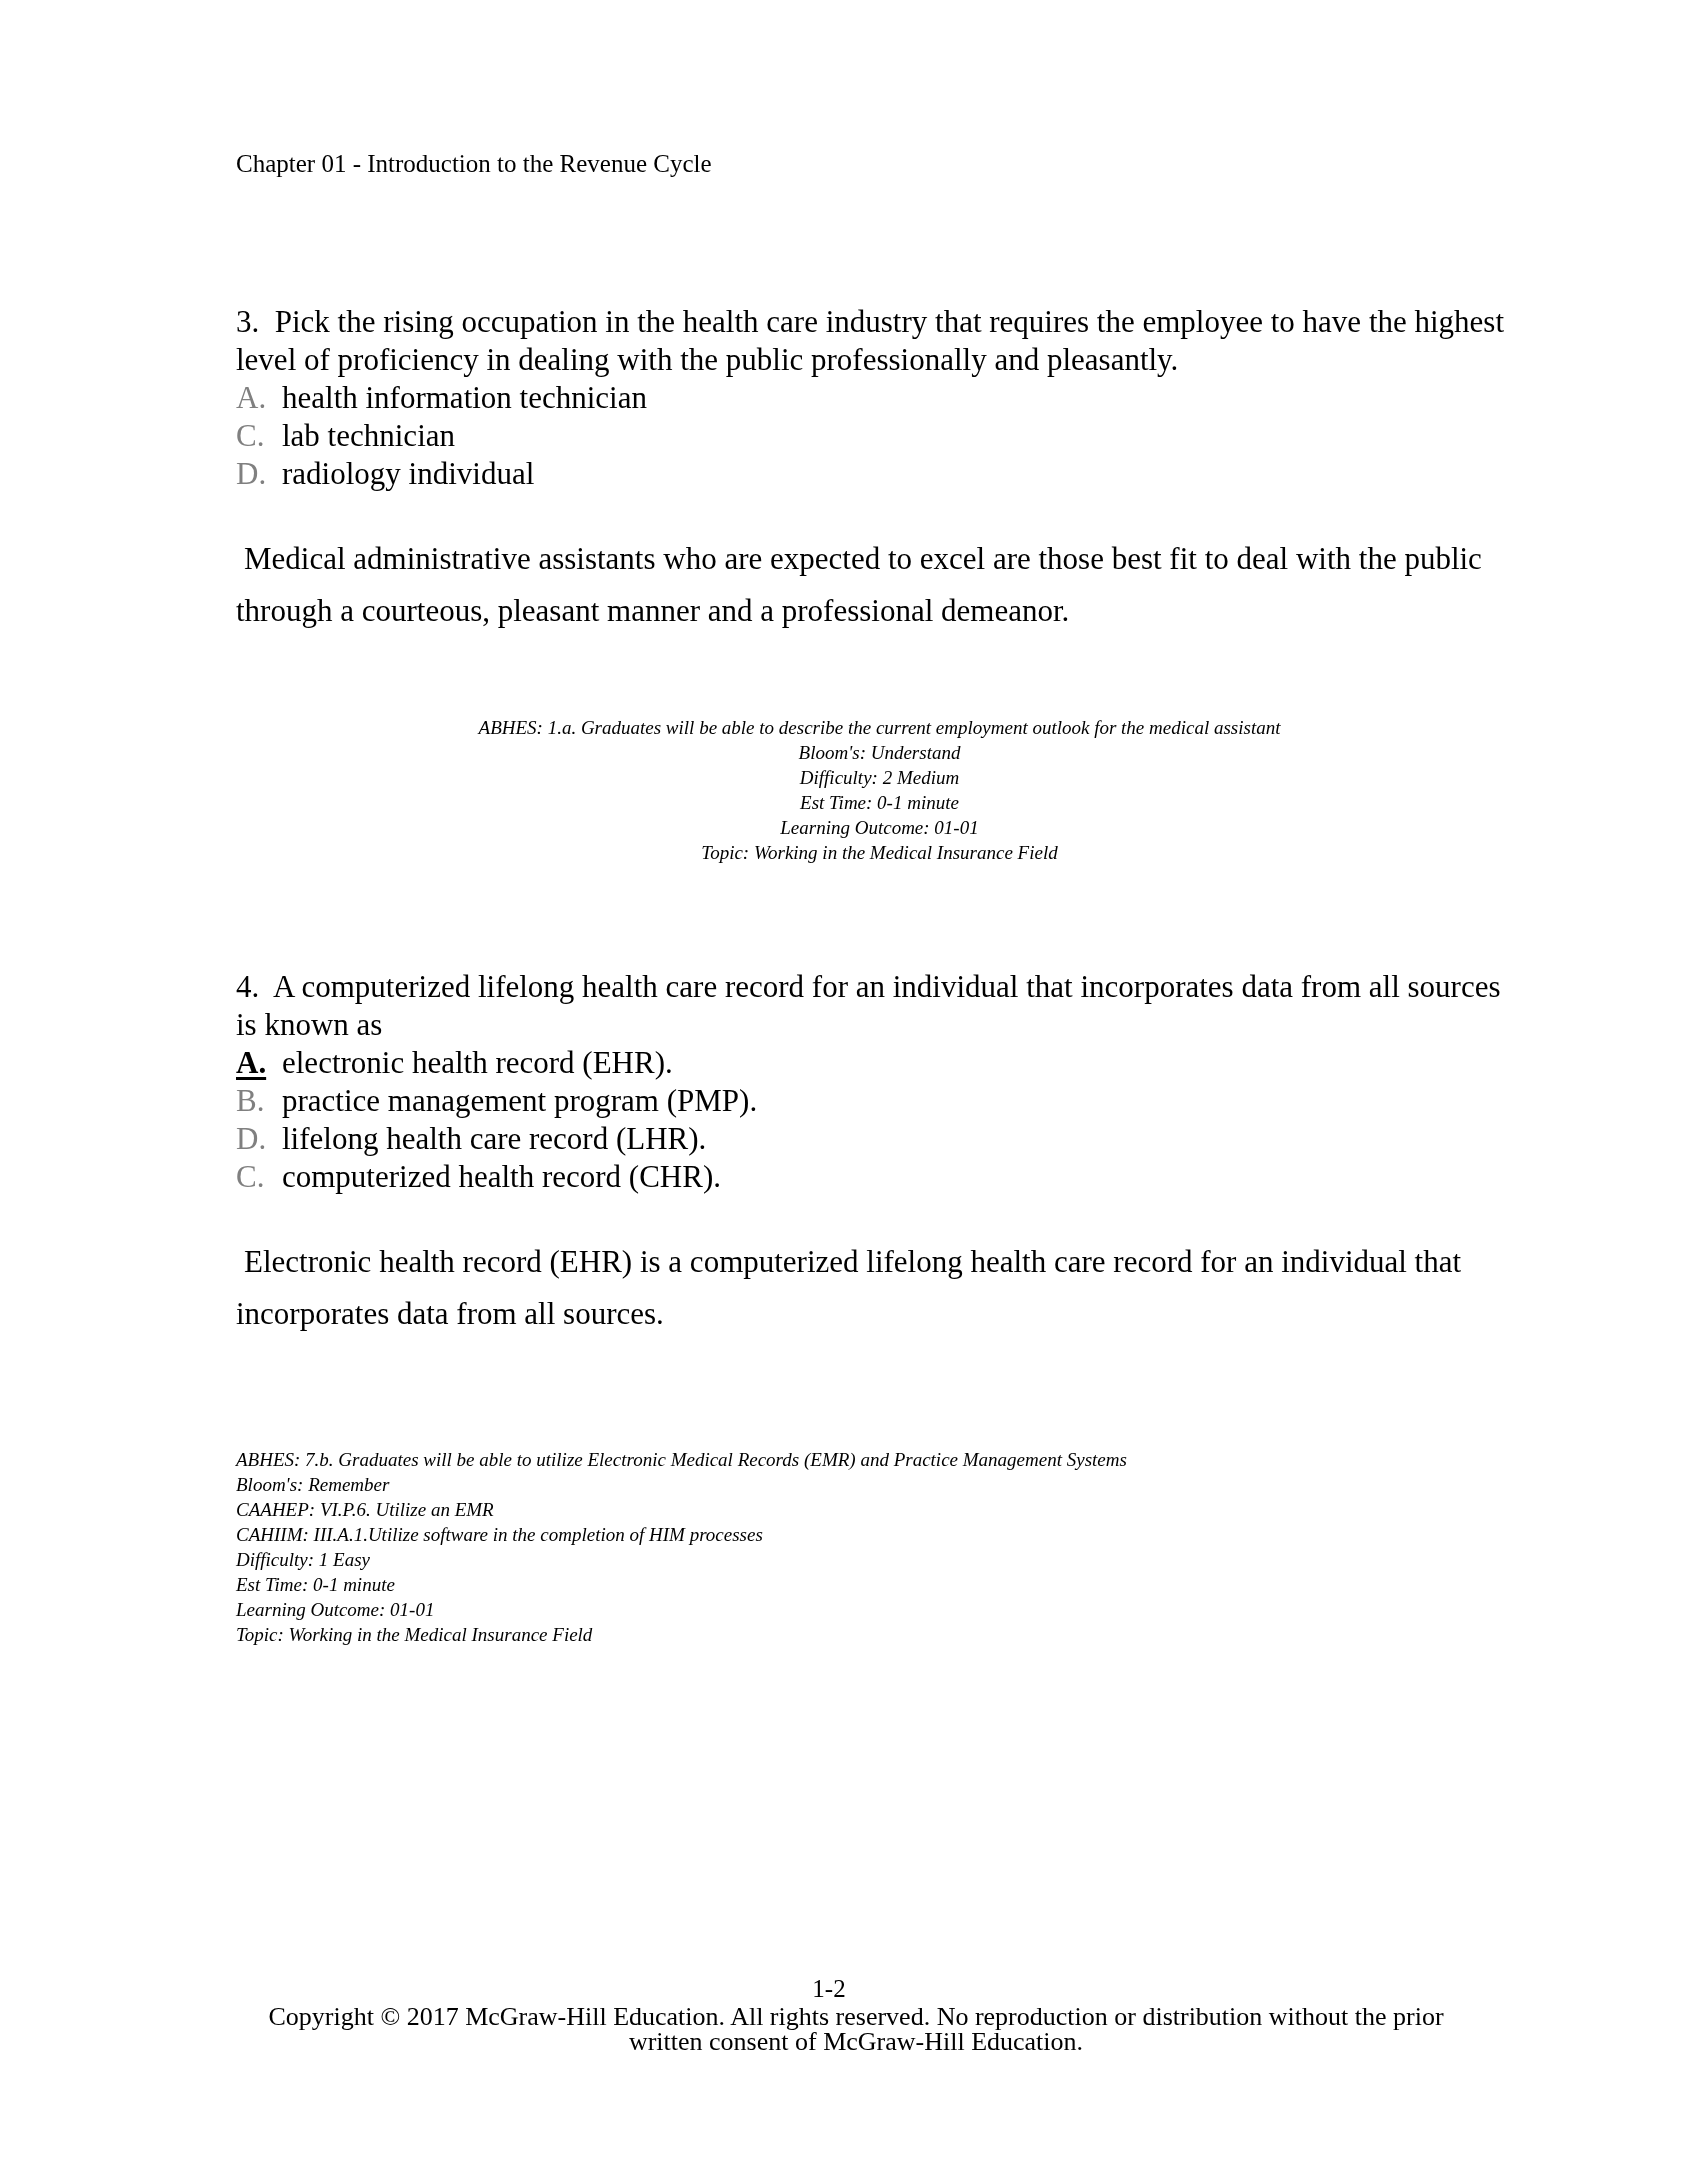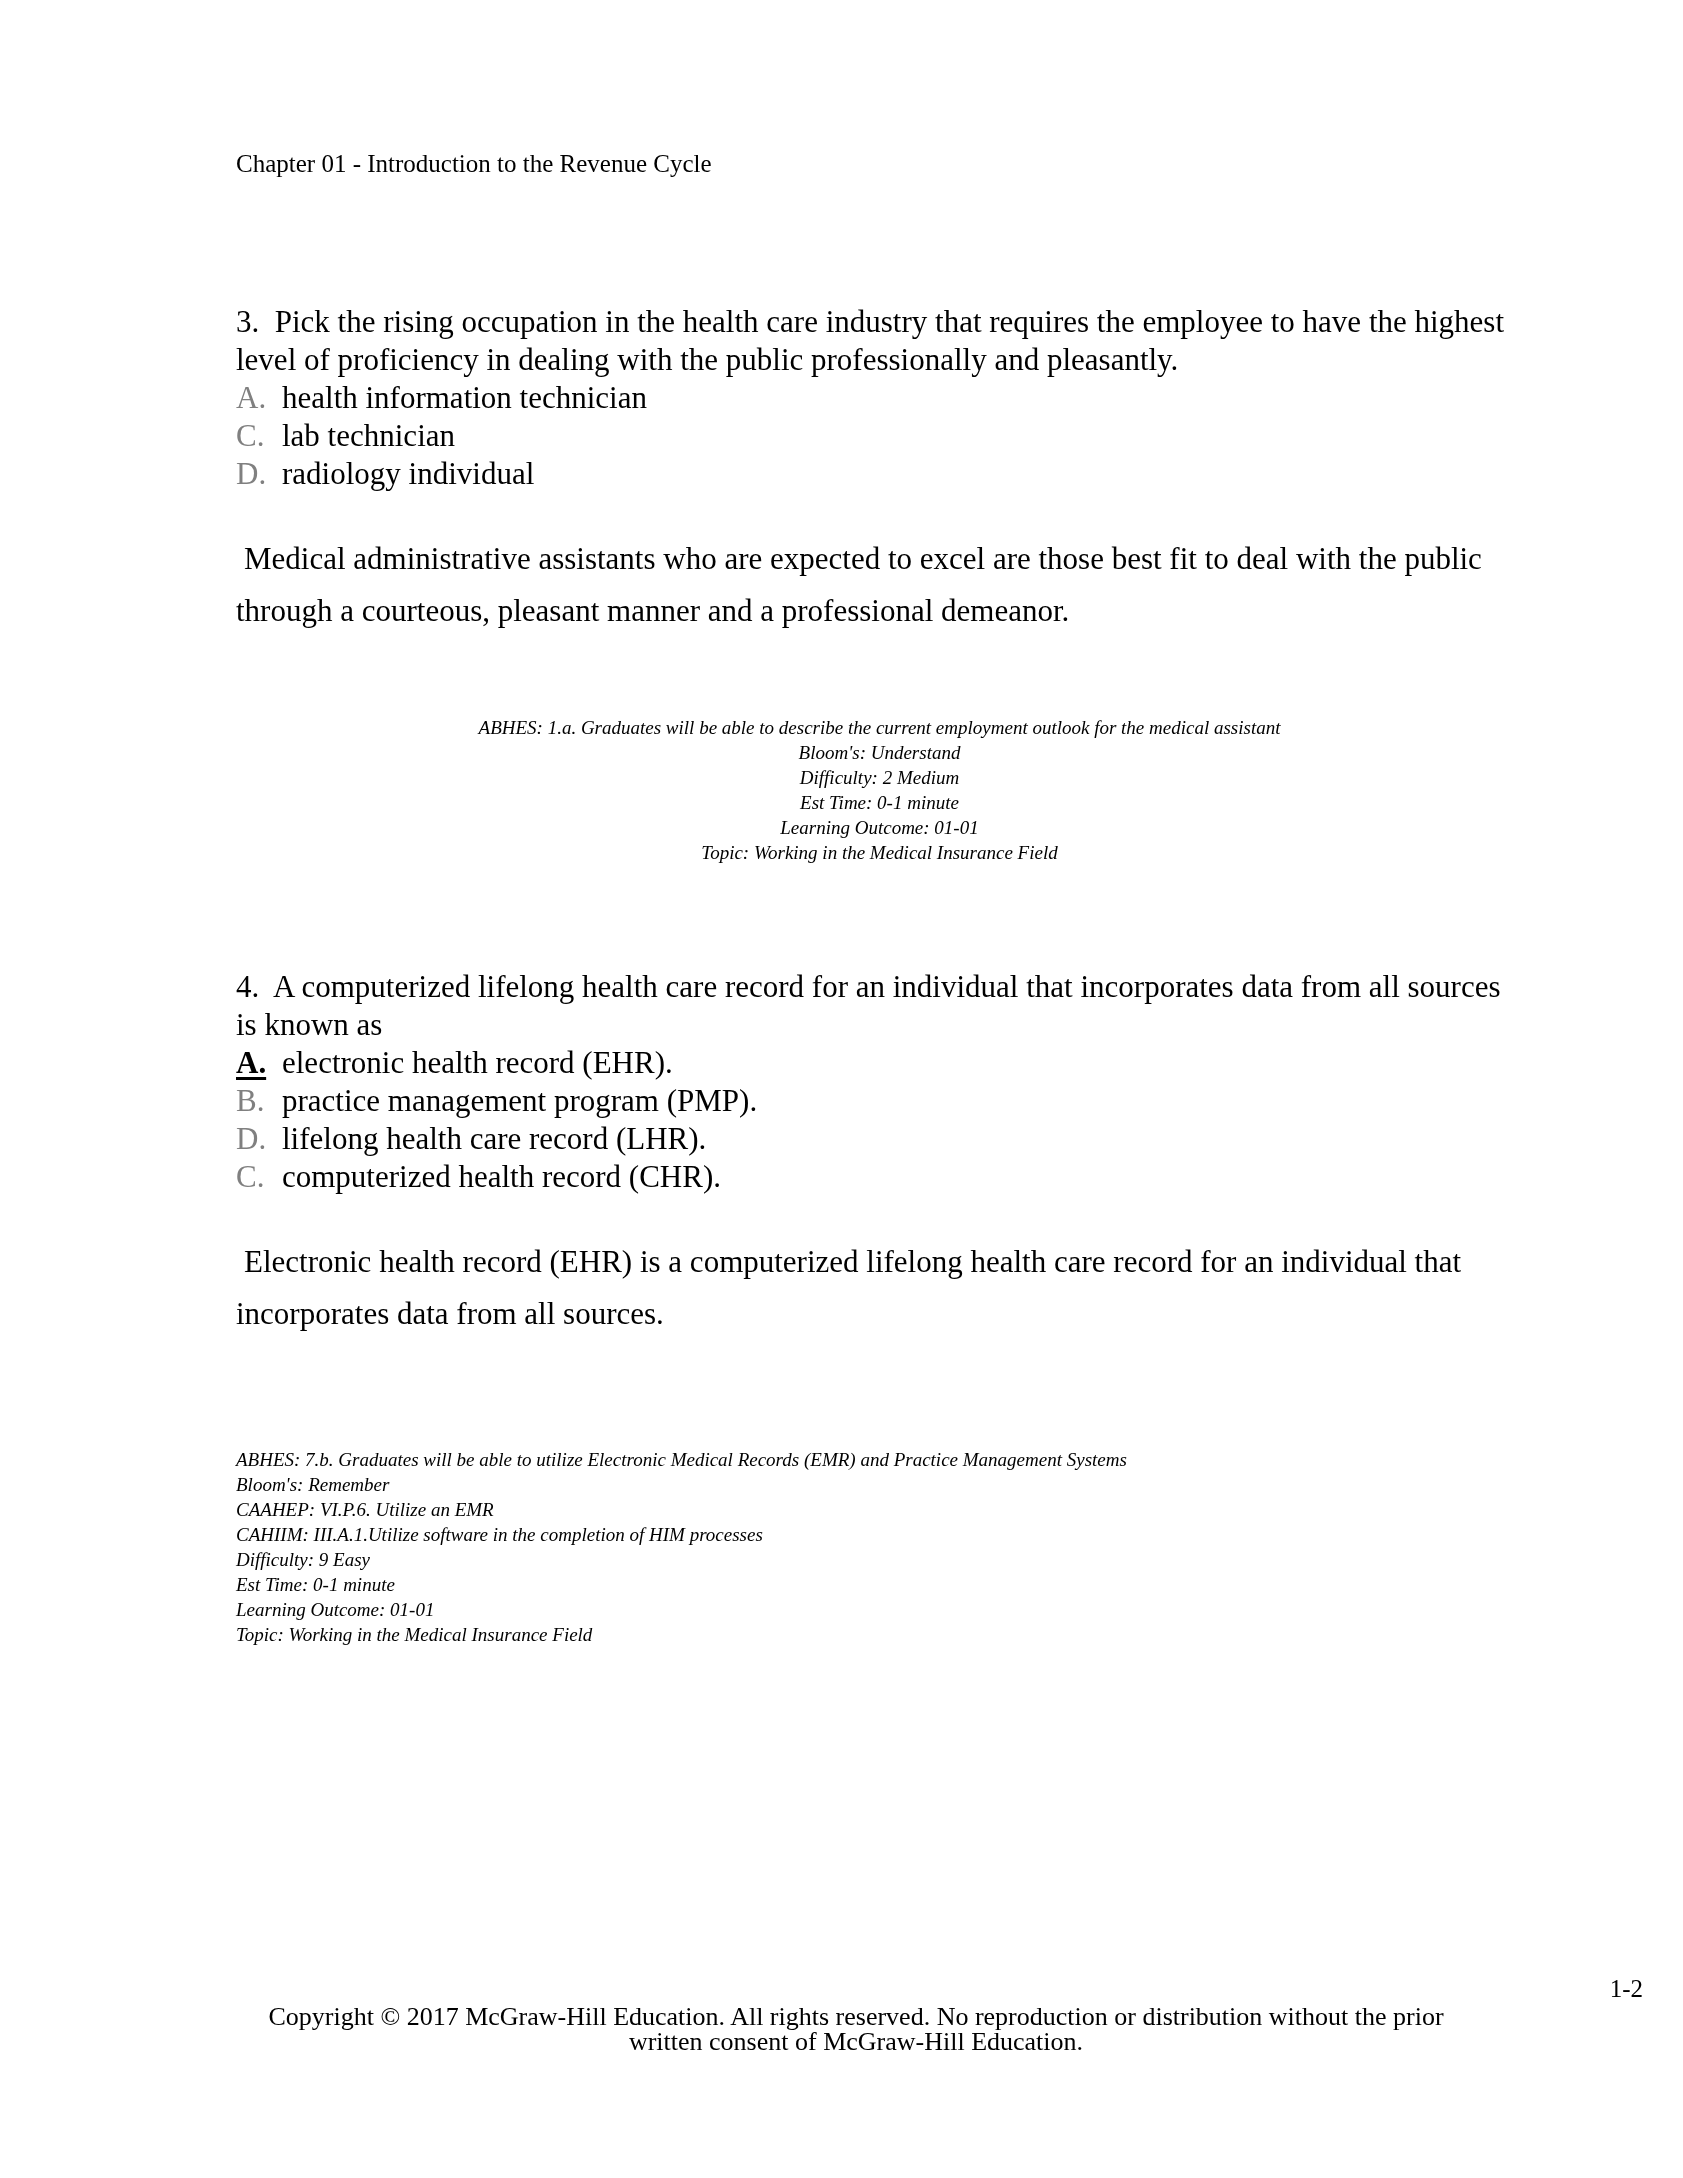"Difficulty: 9 Easy" div.meta { text: 9 -> 1 }
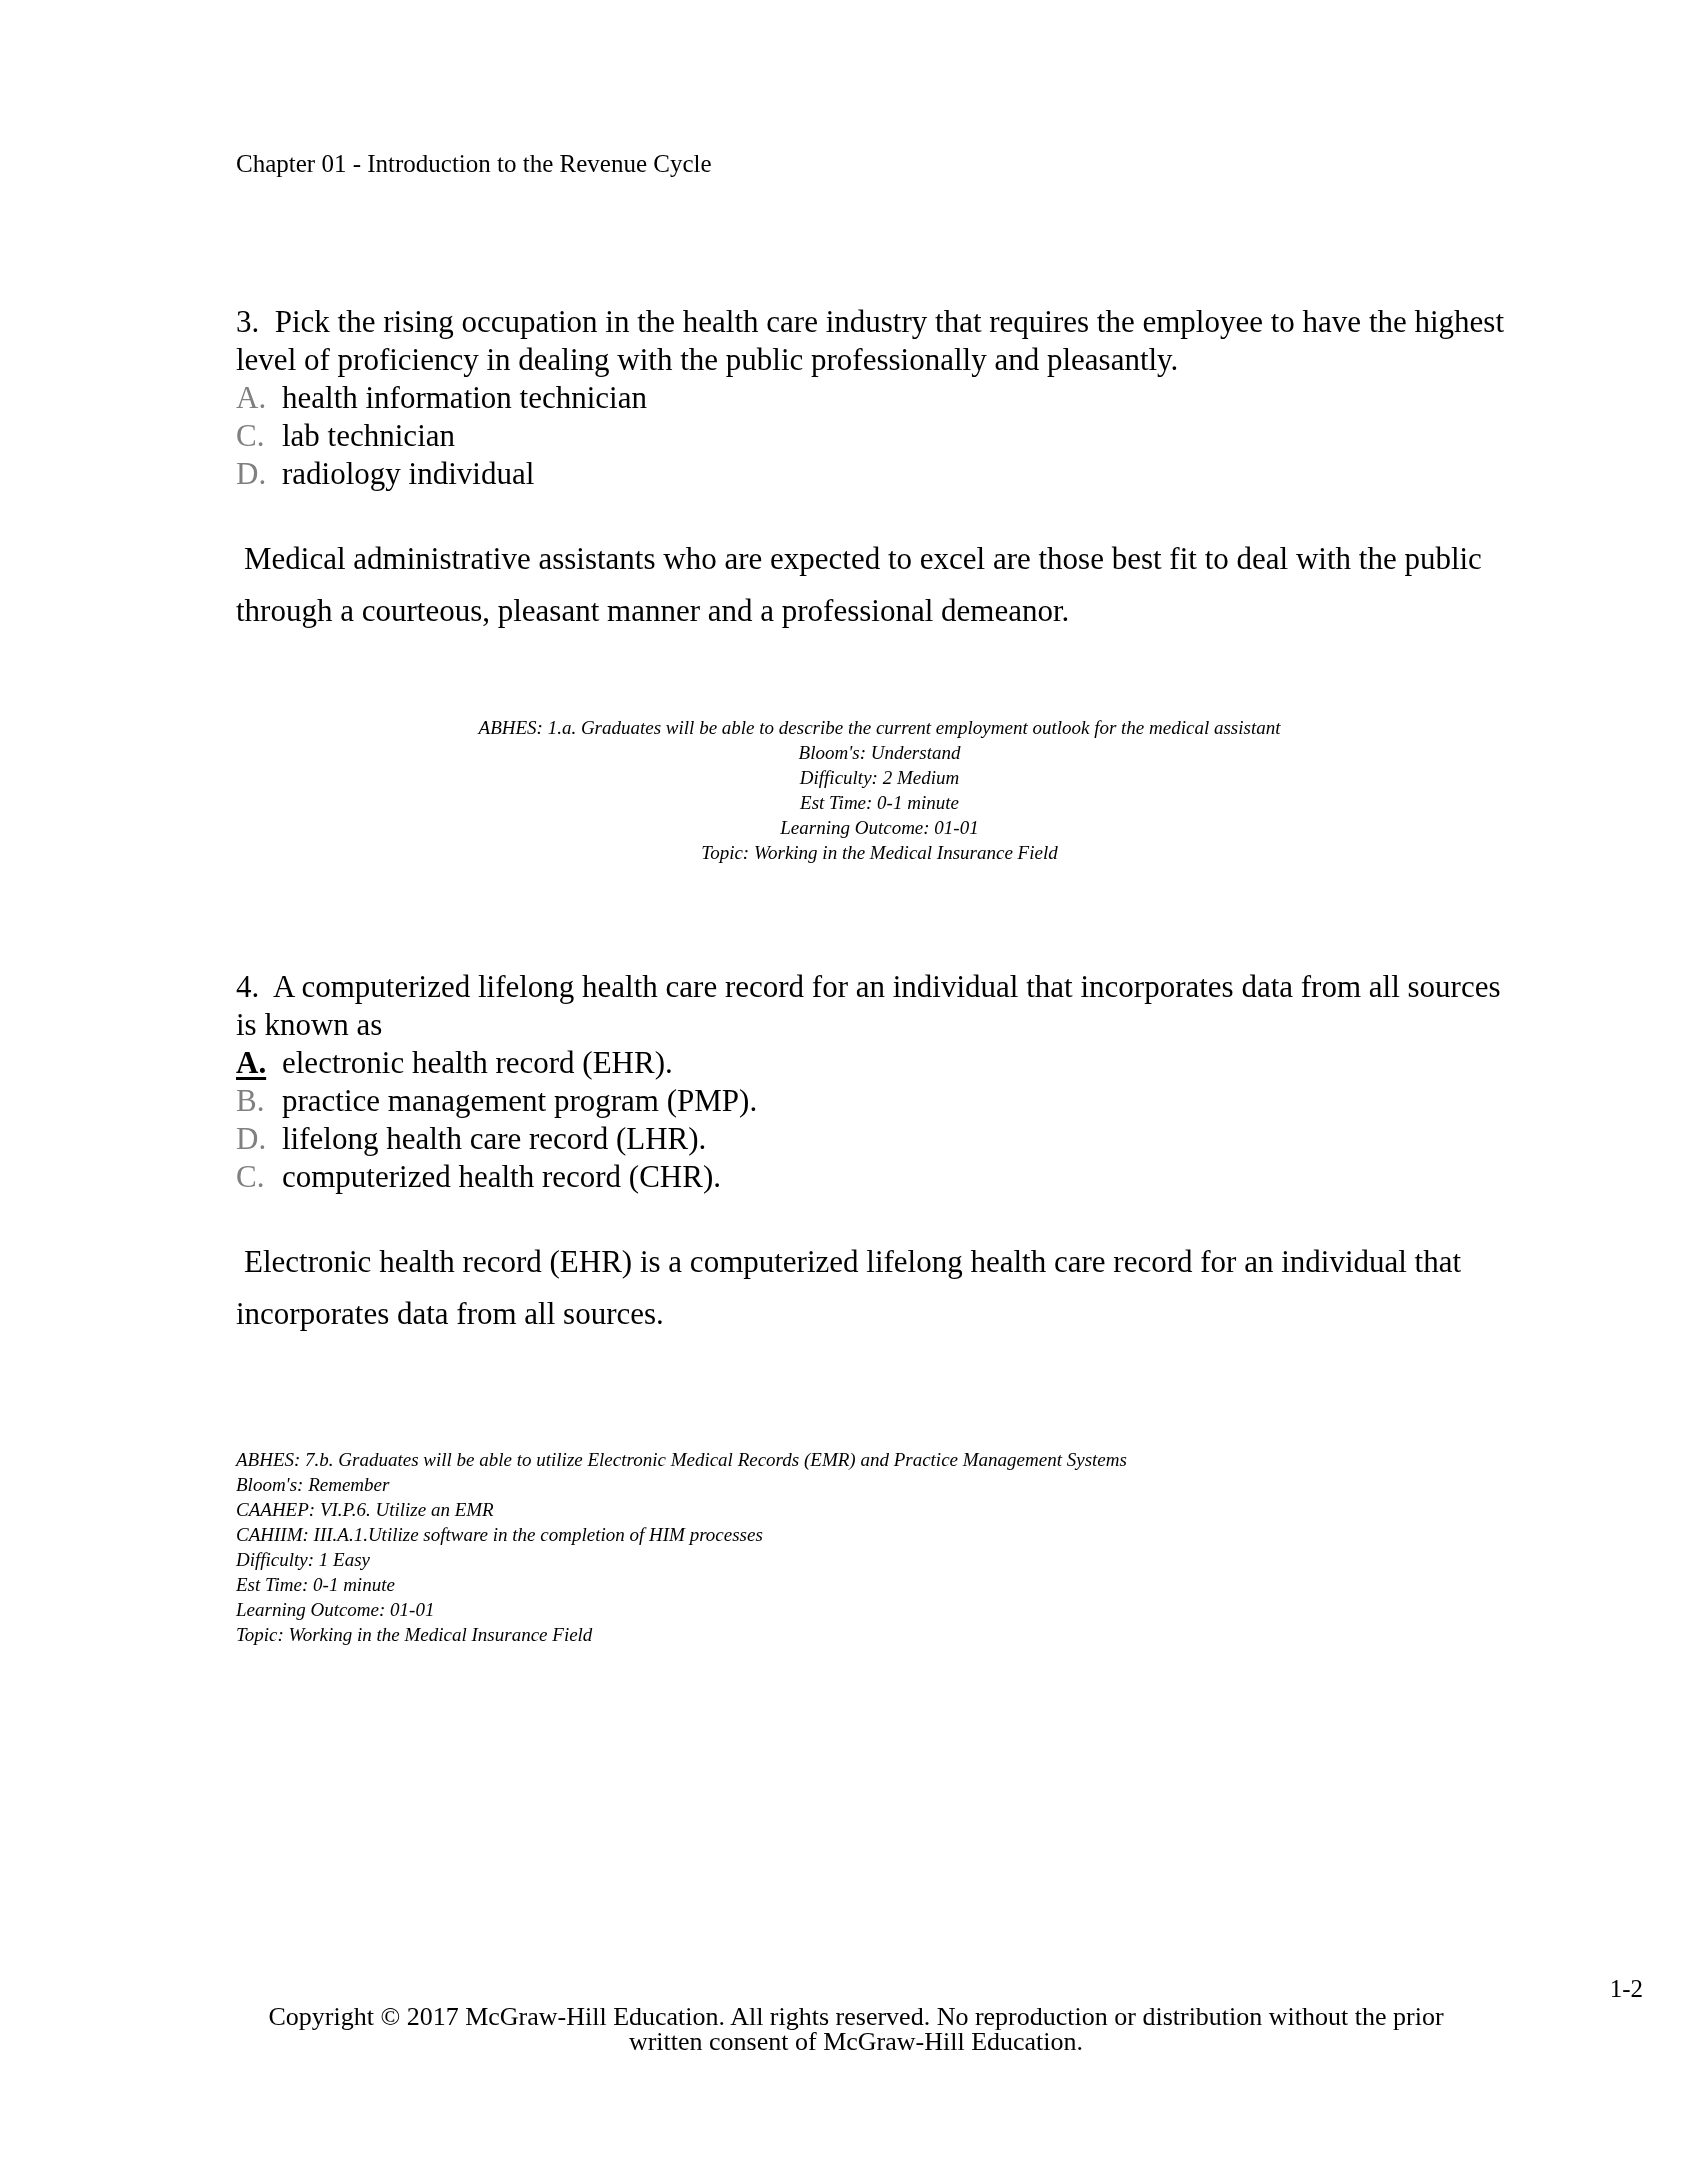"1-2" .footer-page-number { text-align: right -> center }
